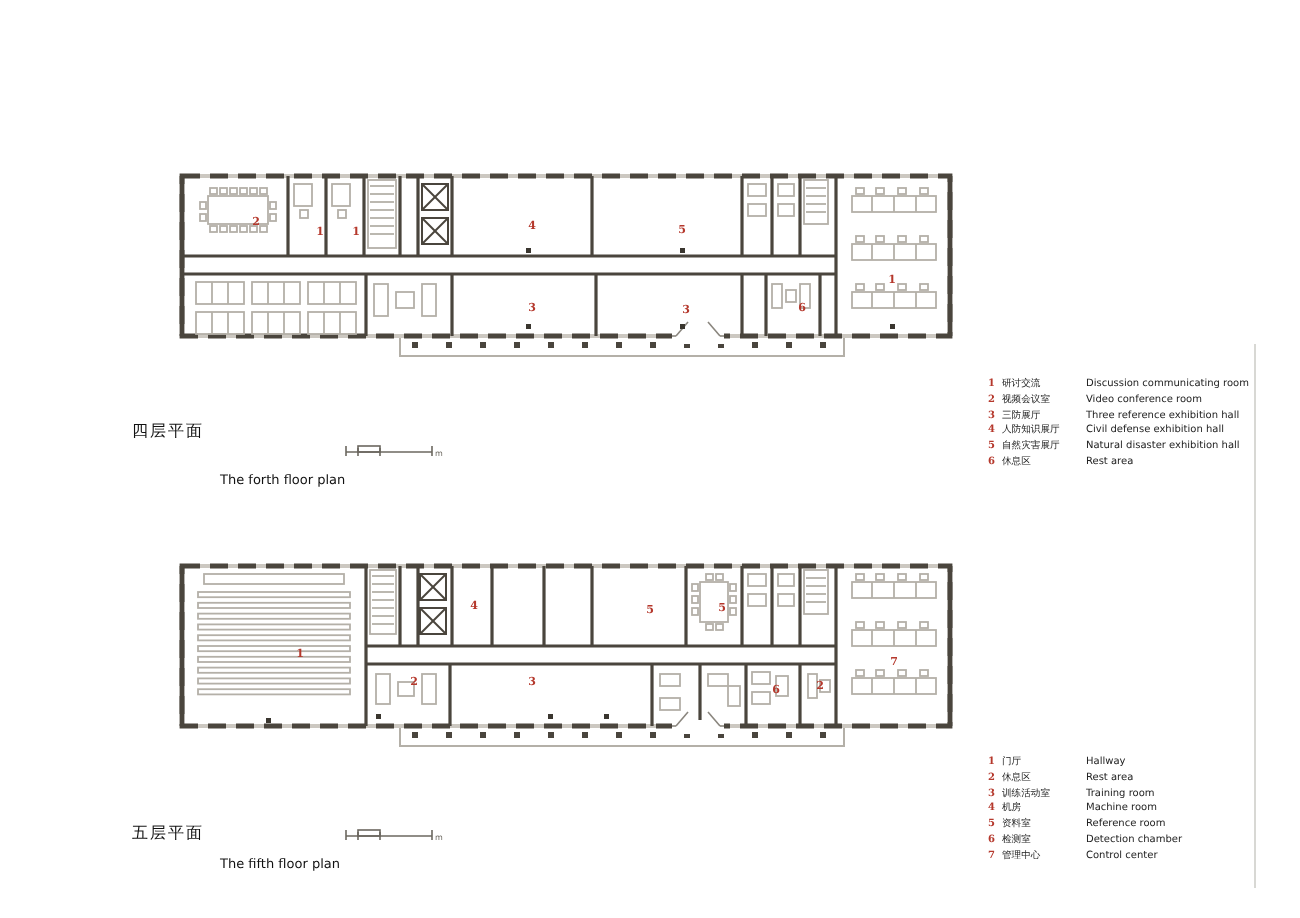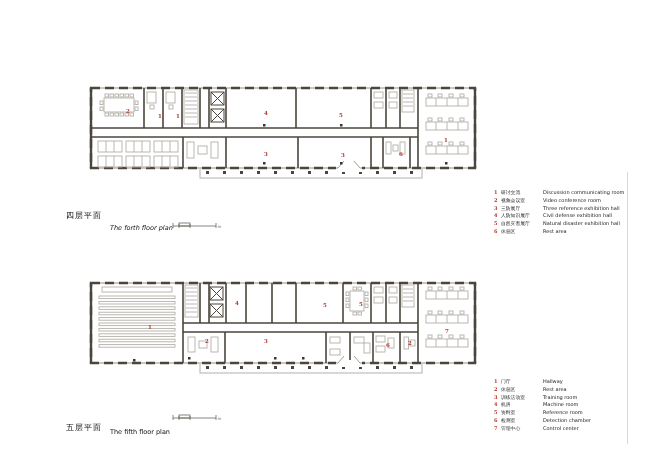"The forth floor plan" span.abs { font-style: italic -> none; top: 224px -> 236px }
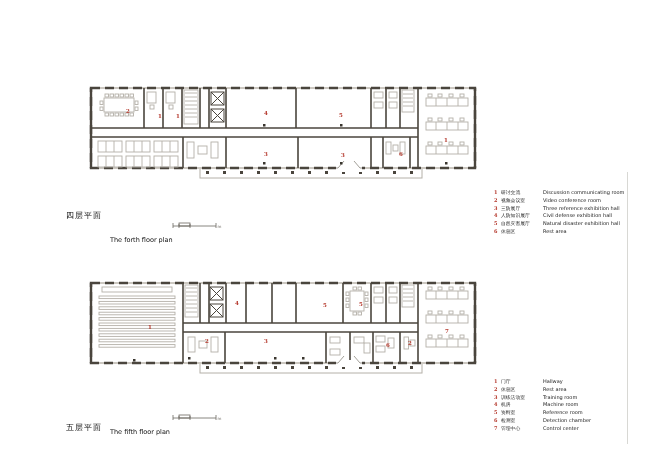"五层平面" span.abs { top: 422px -> 411px }
